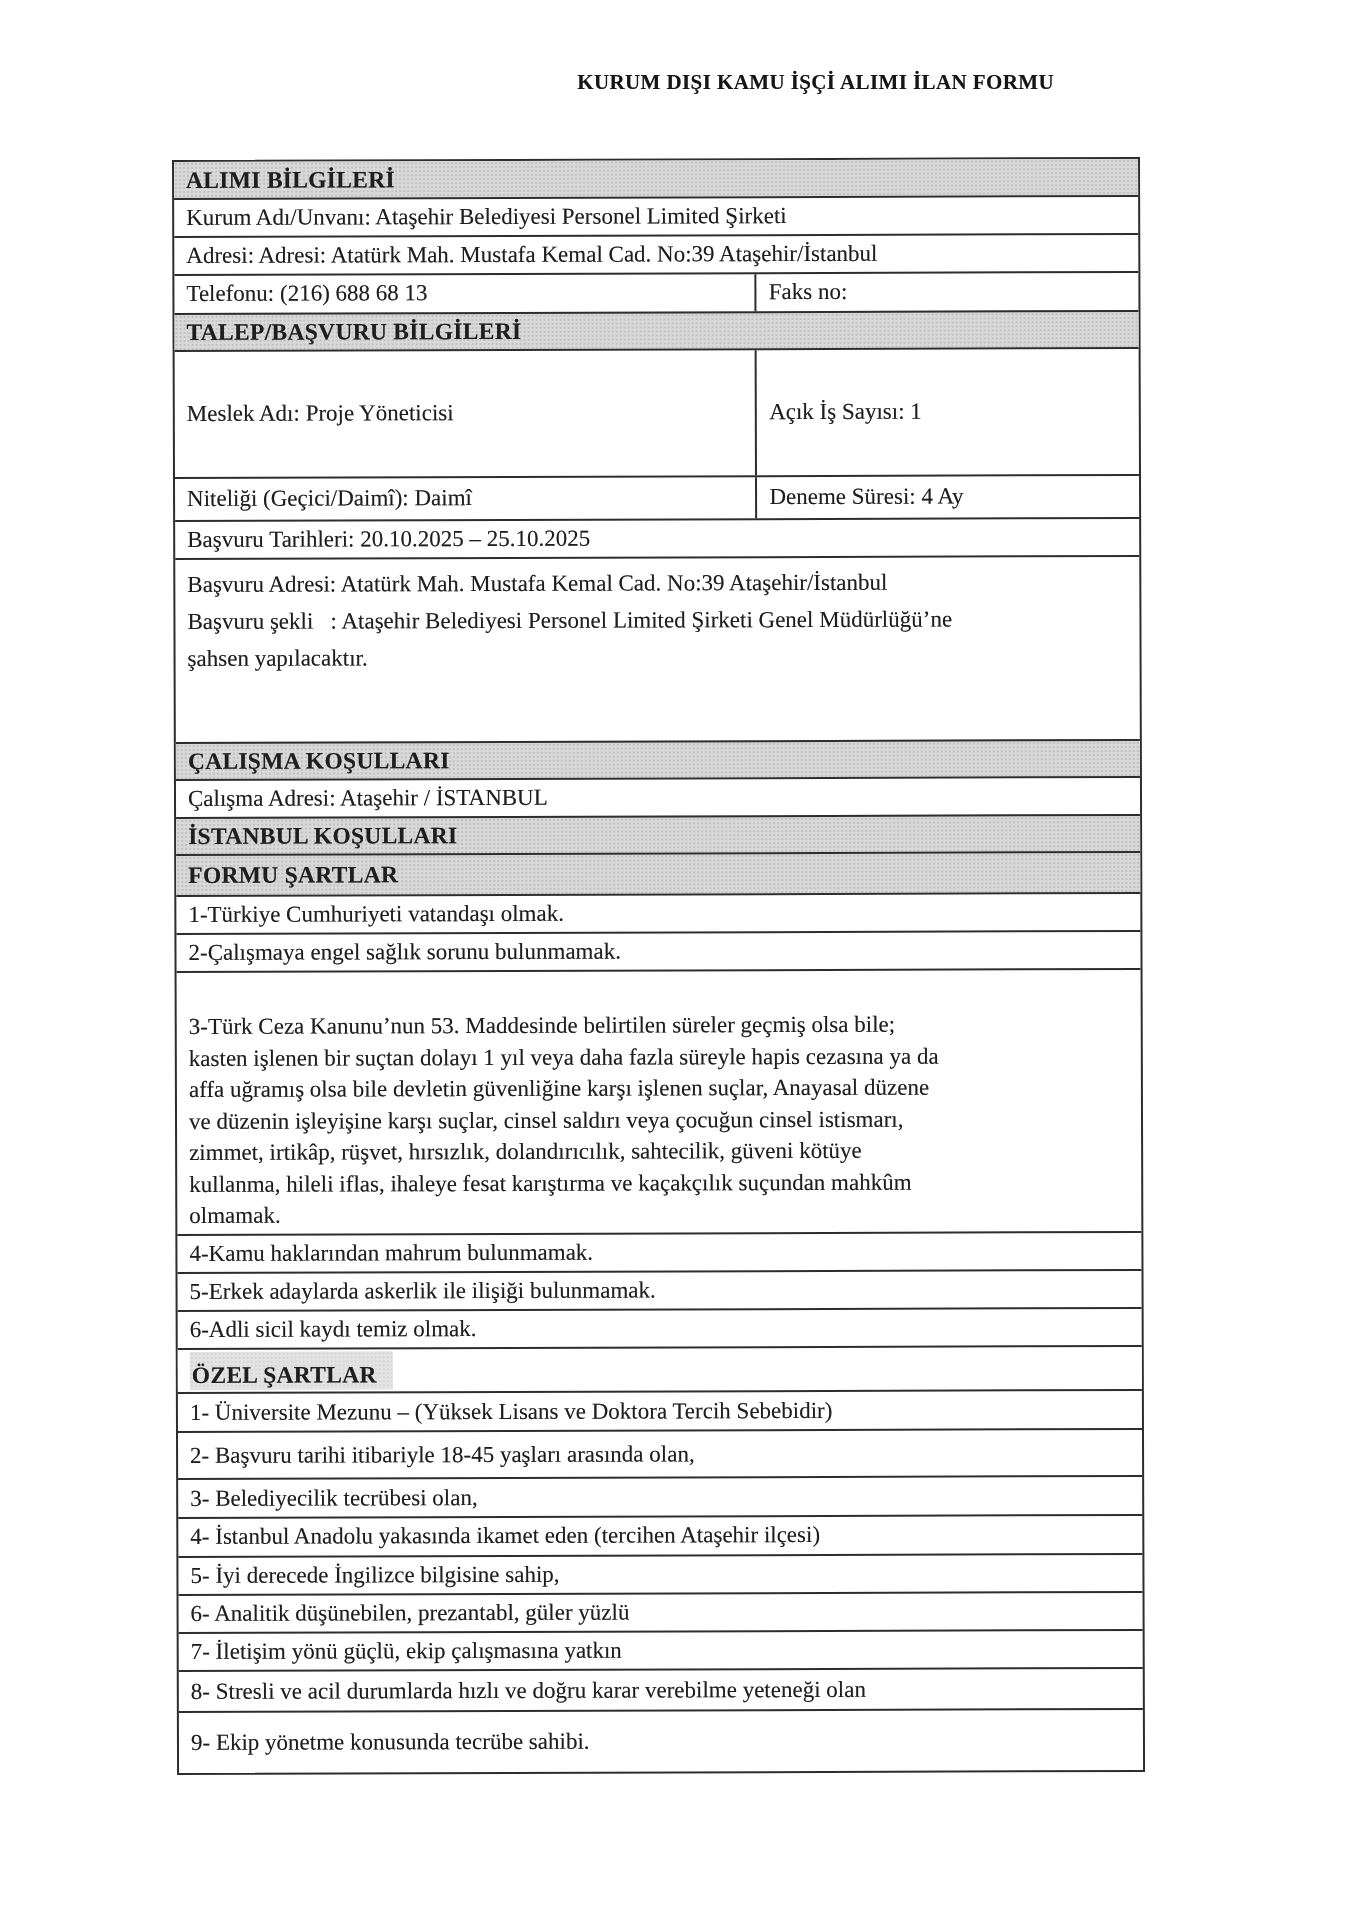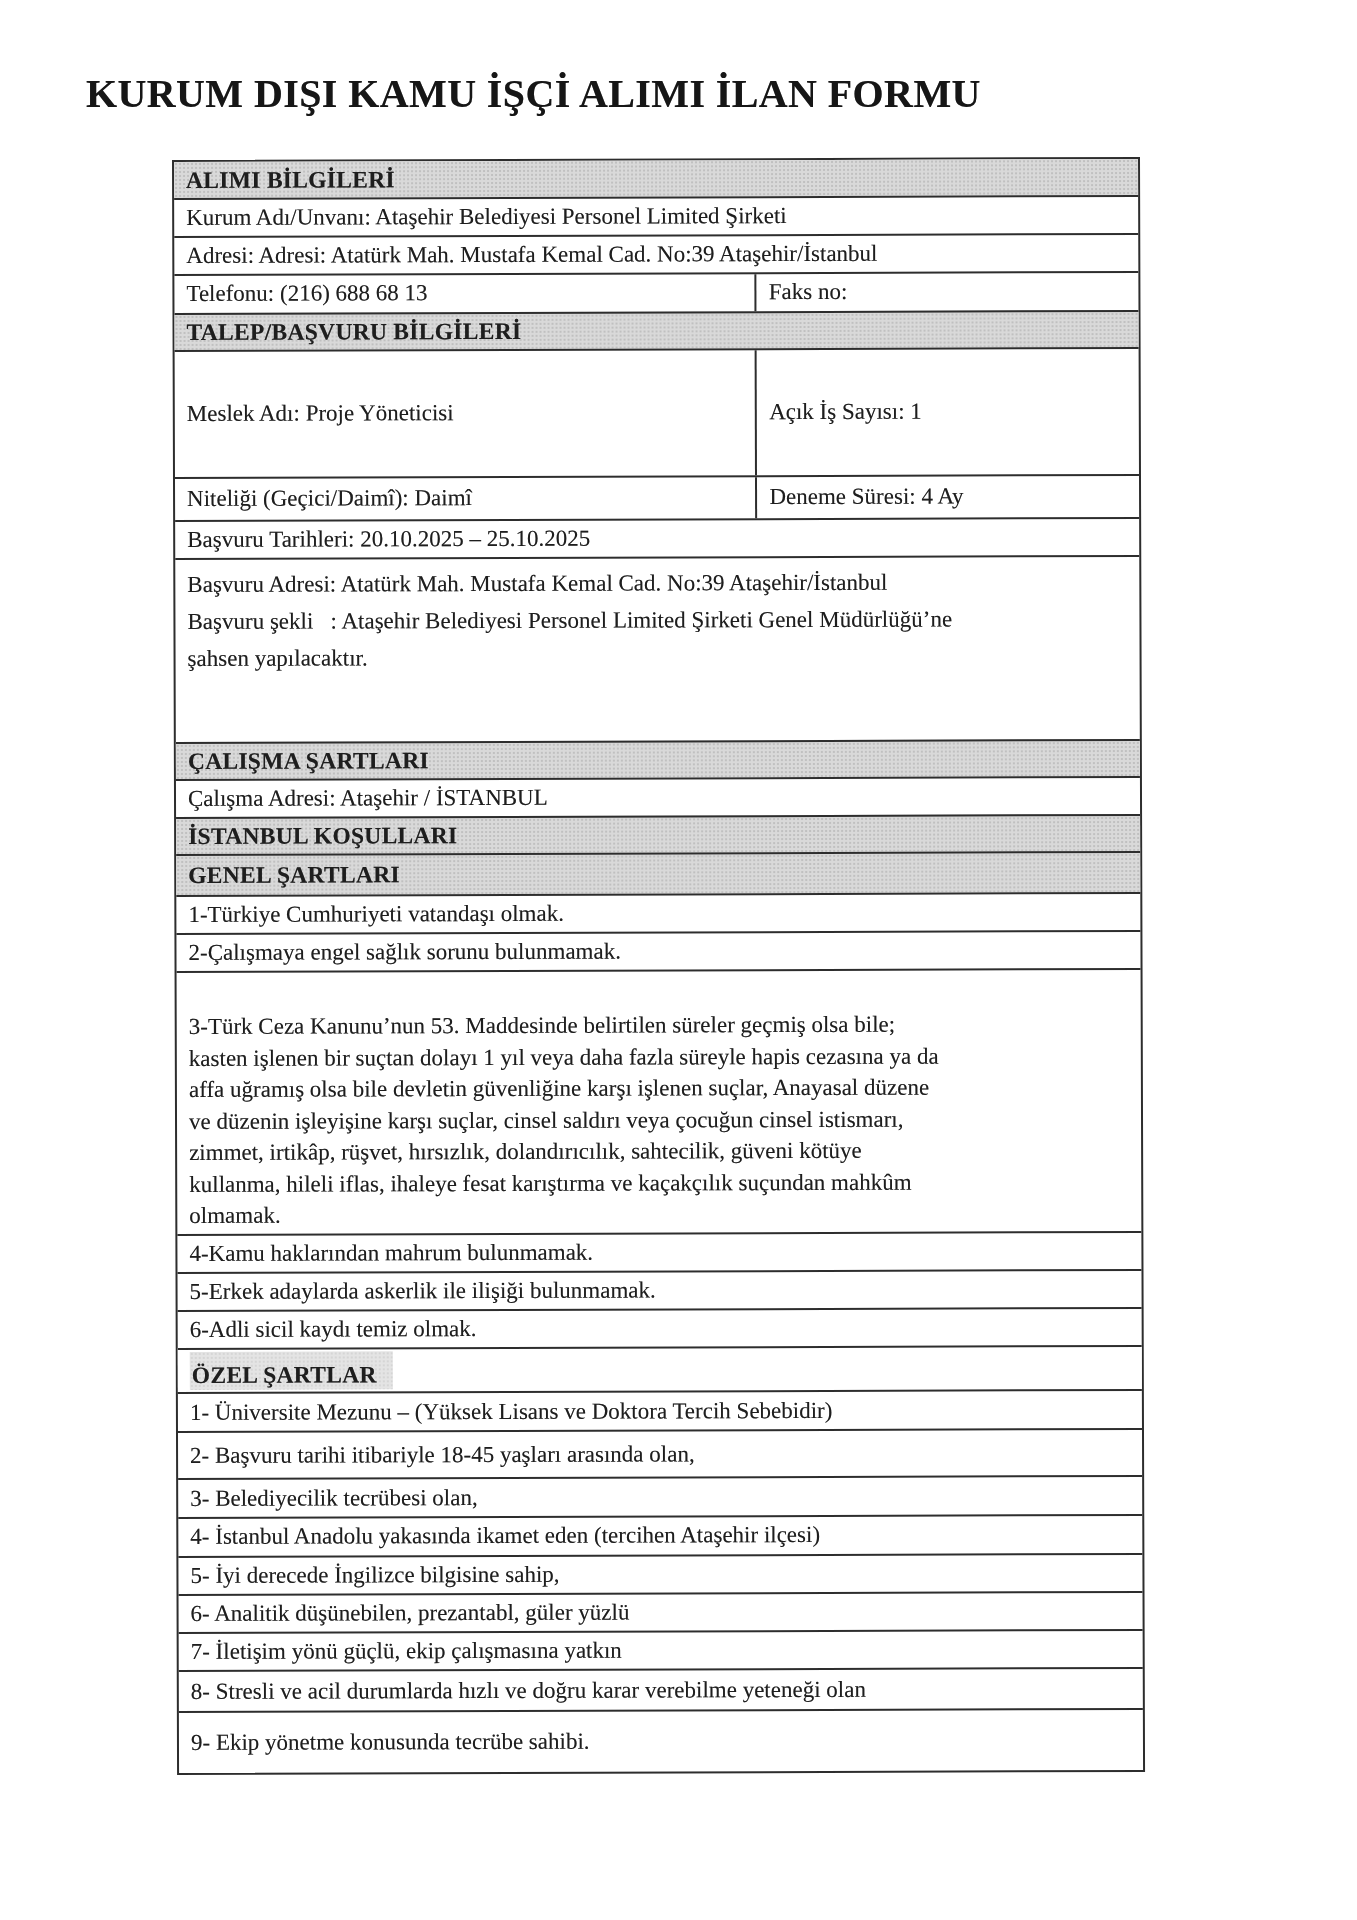"KURUM DIŞI KAMU İŞÇİ ALIMI" .title { font-size: 40px -> 21px; text-align: left -> right }
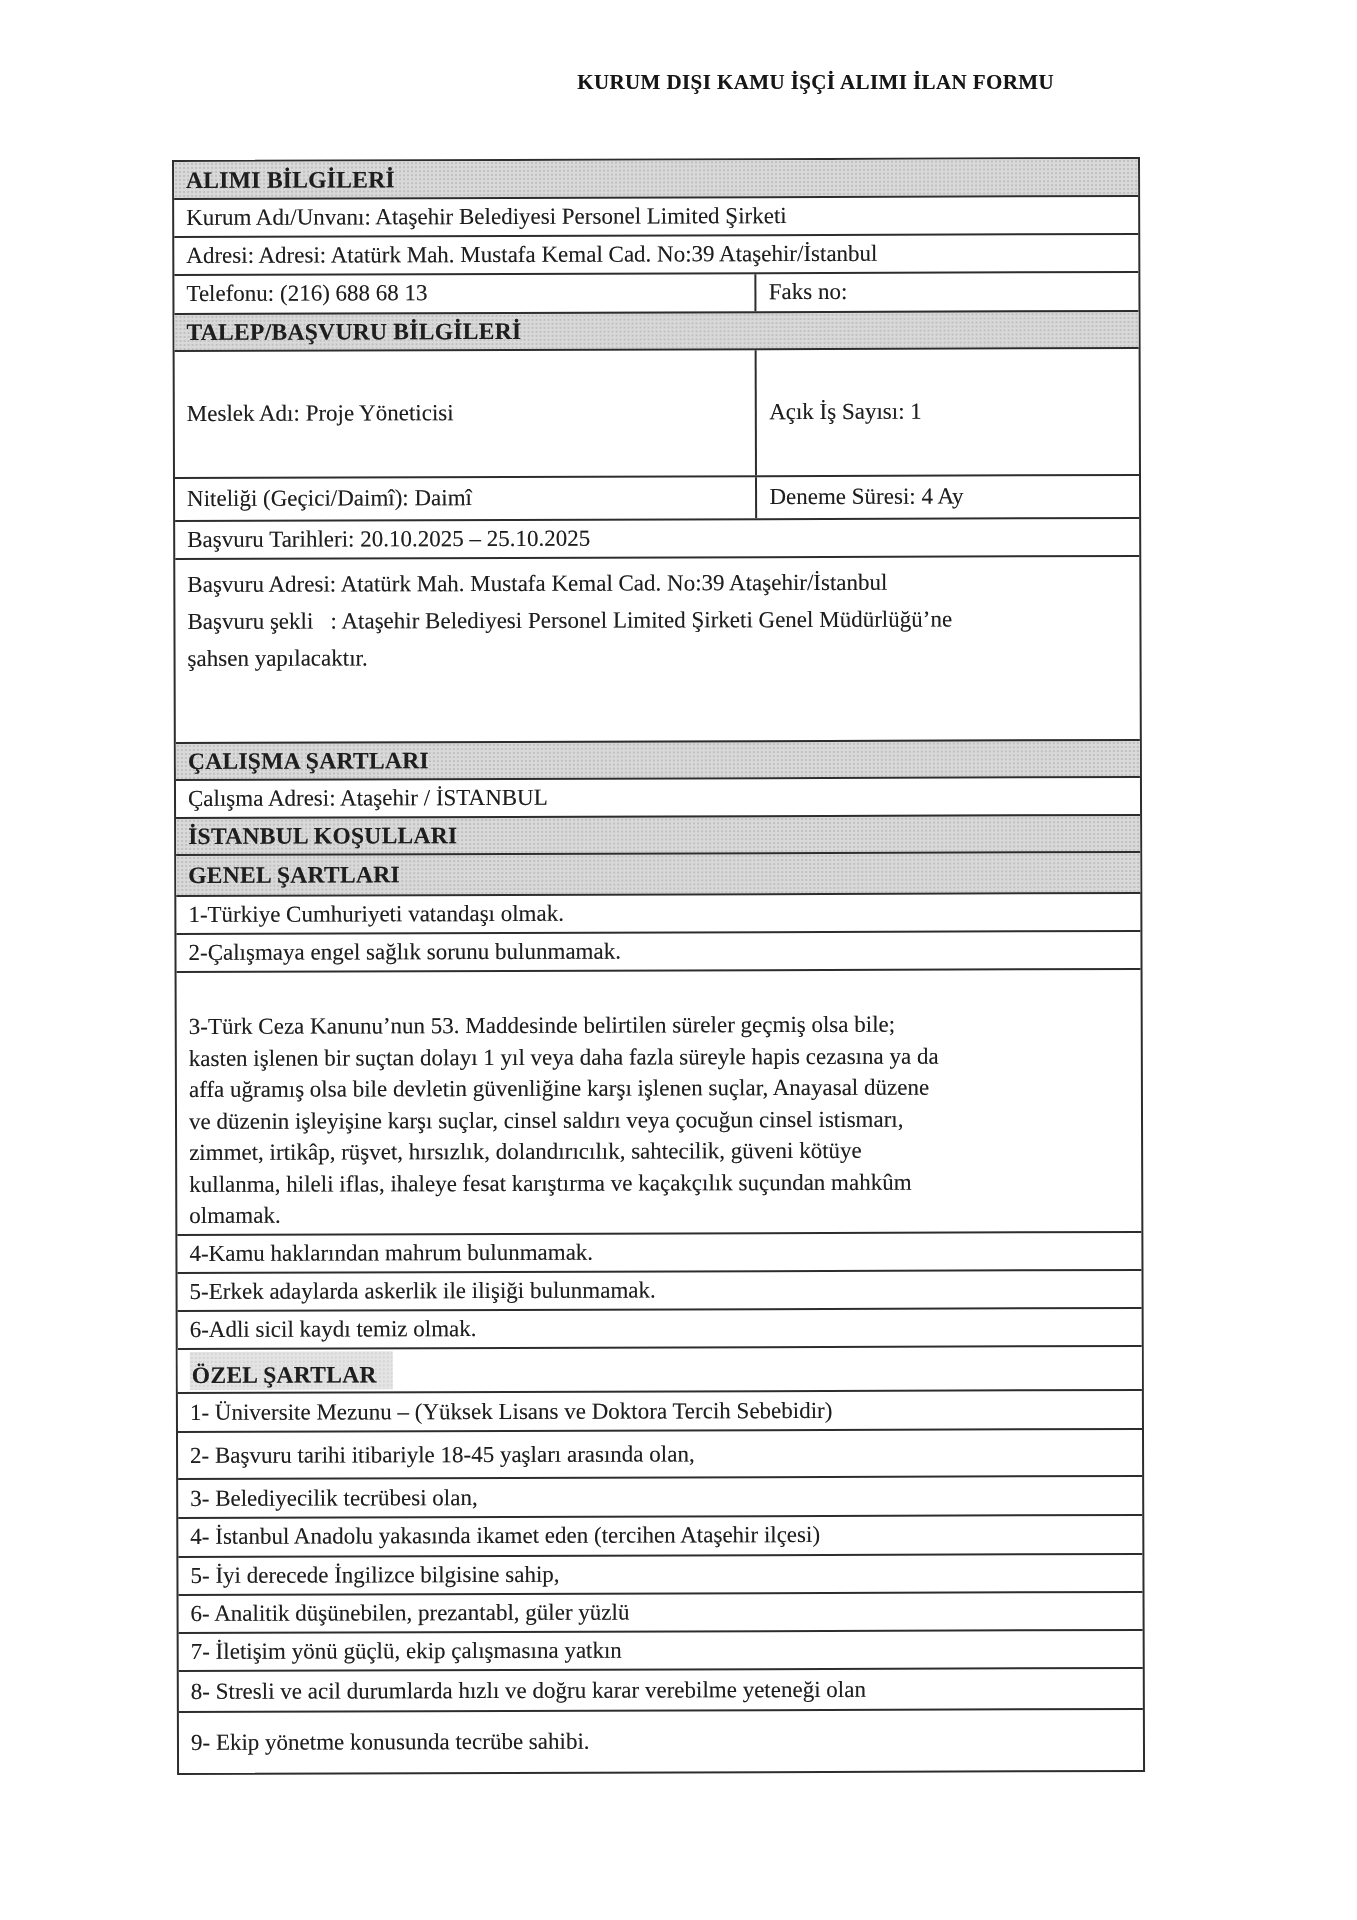"ÇALIŞMA ŞARTLARI" span { text: ŞARTLARI -> KOŞULLARI }
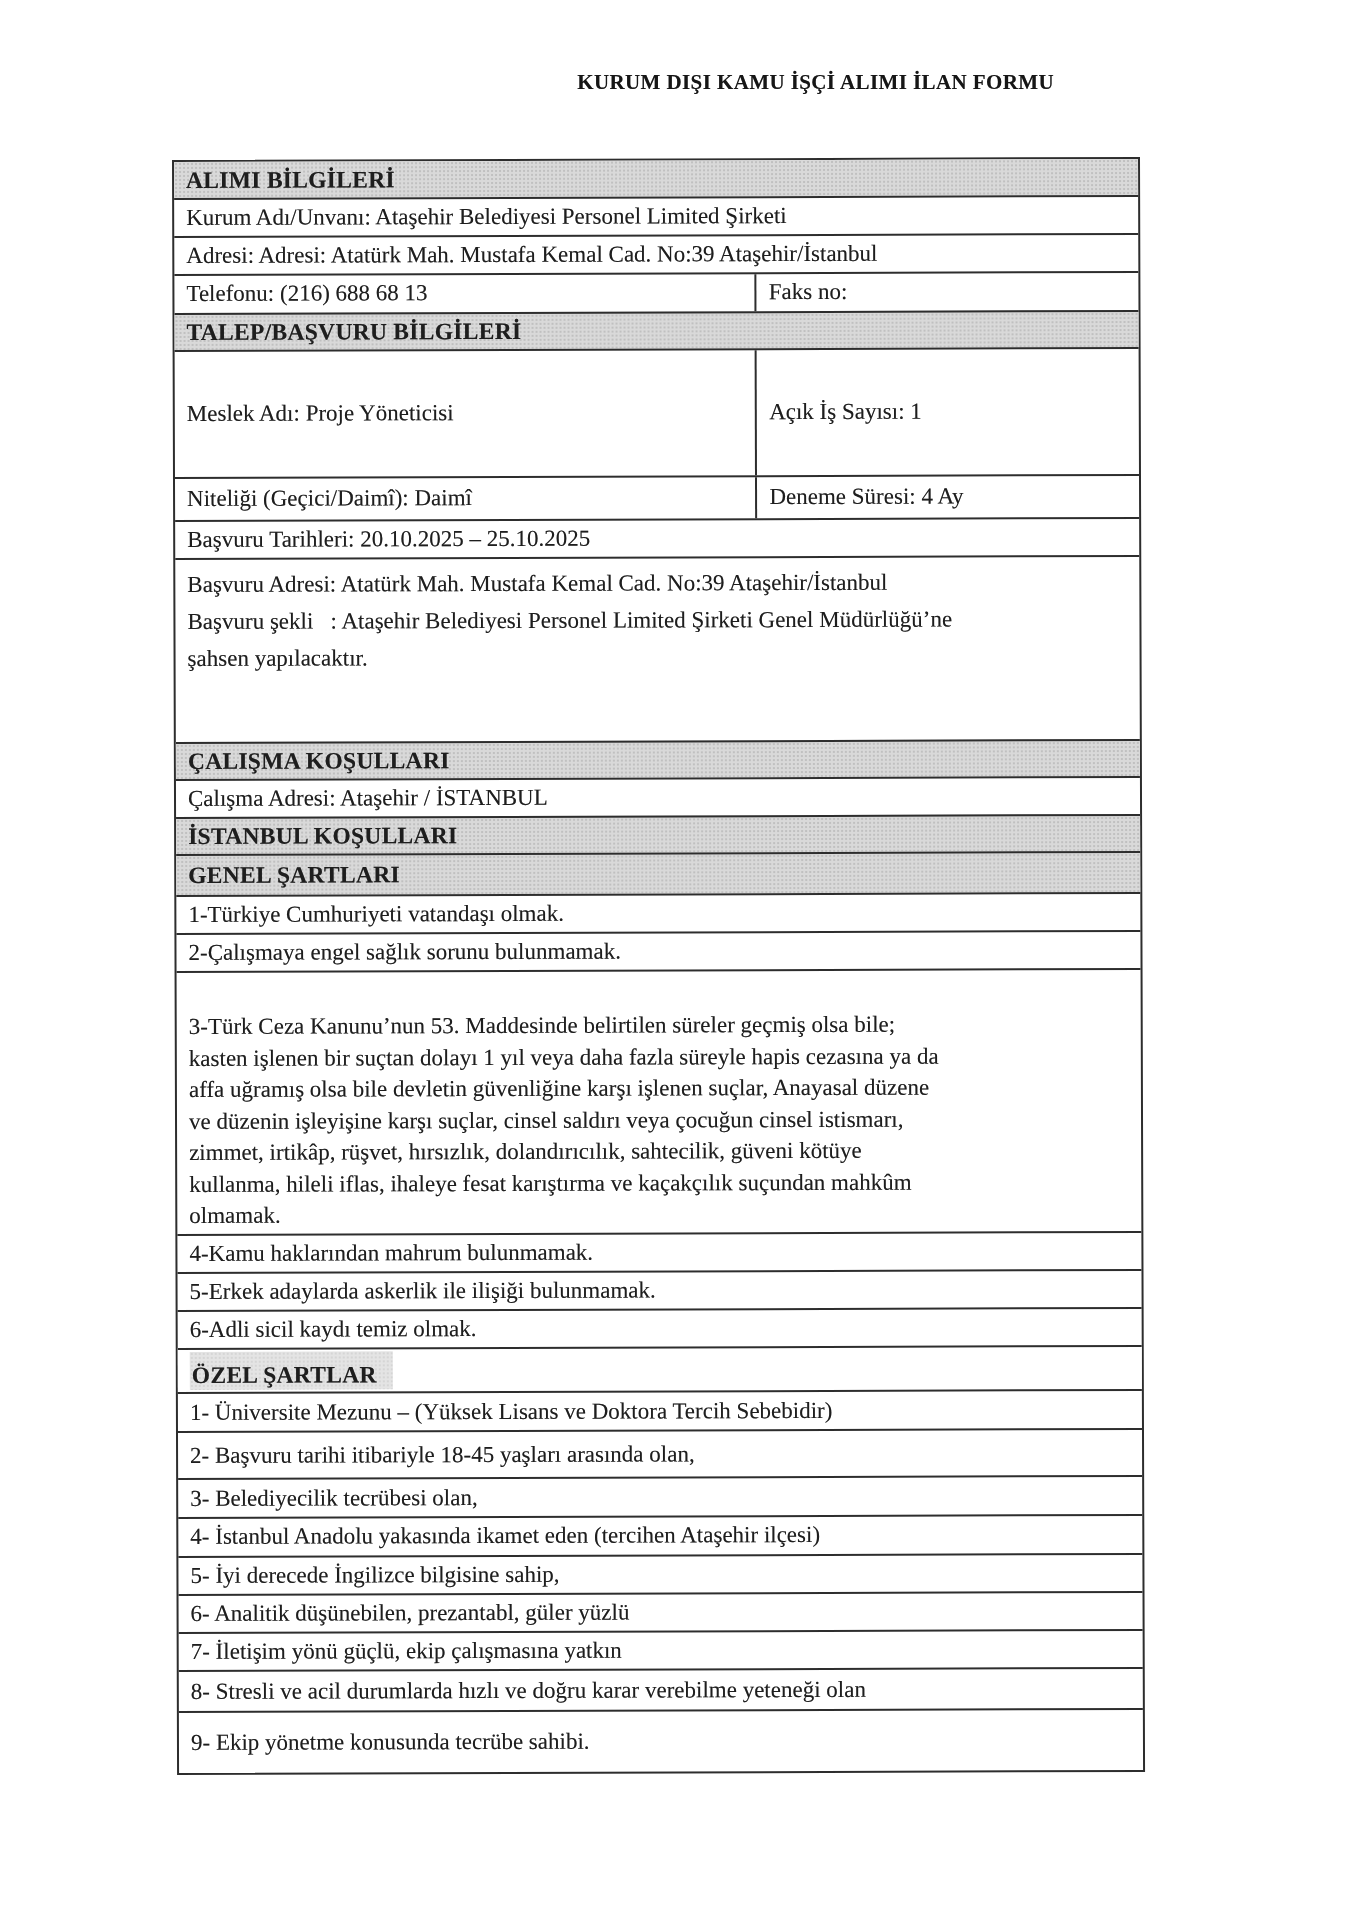"GENEL ŞARTLARI" span { text: GENEL ŞARTLARI -> FORMU ŞARTLAR }
